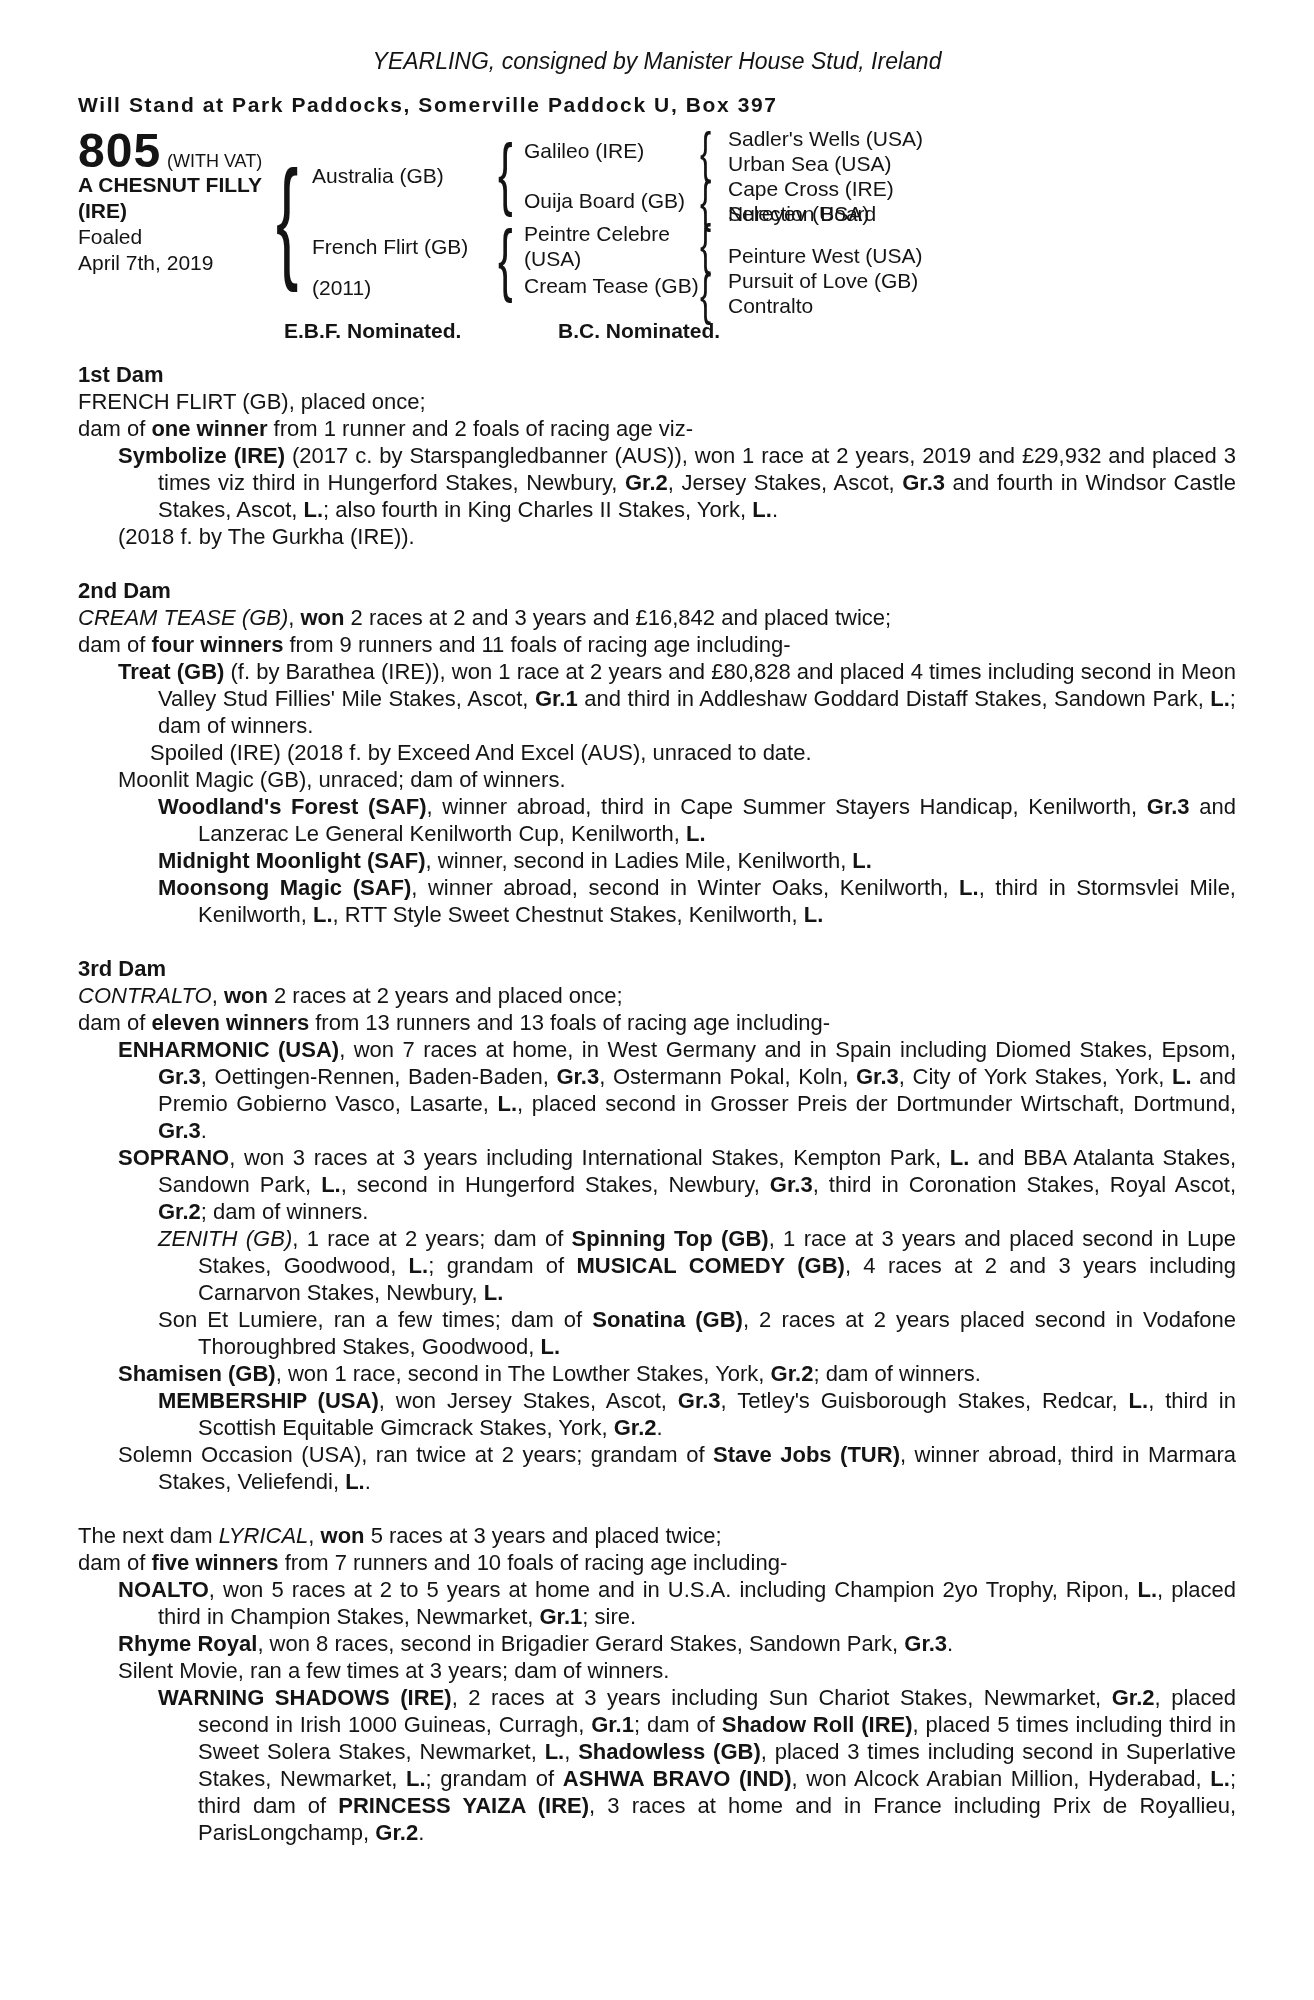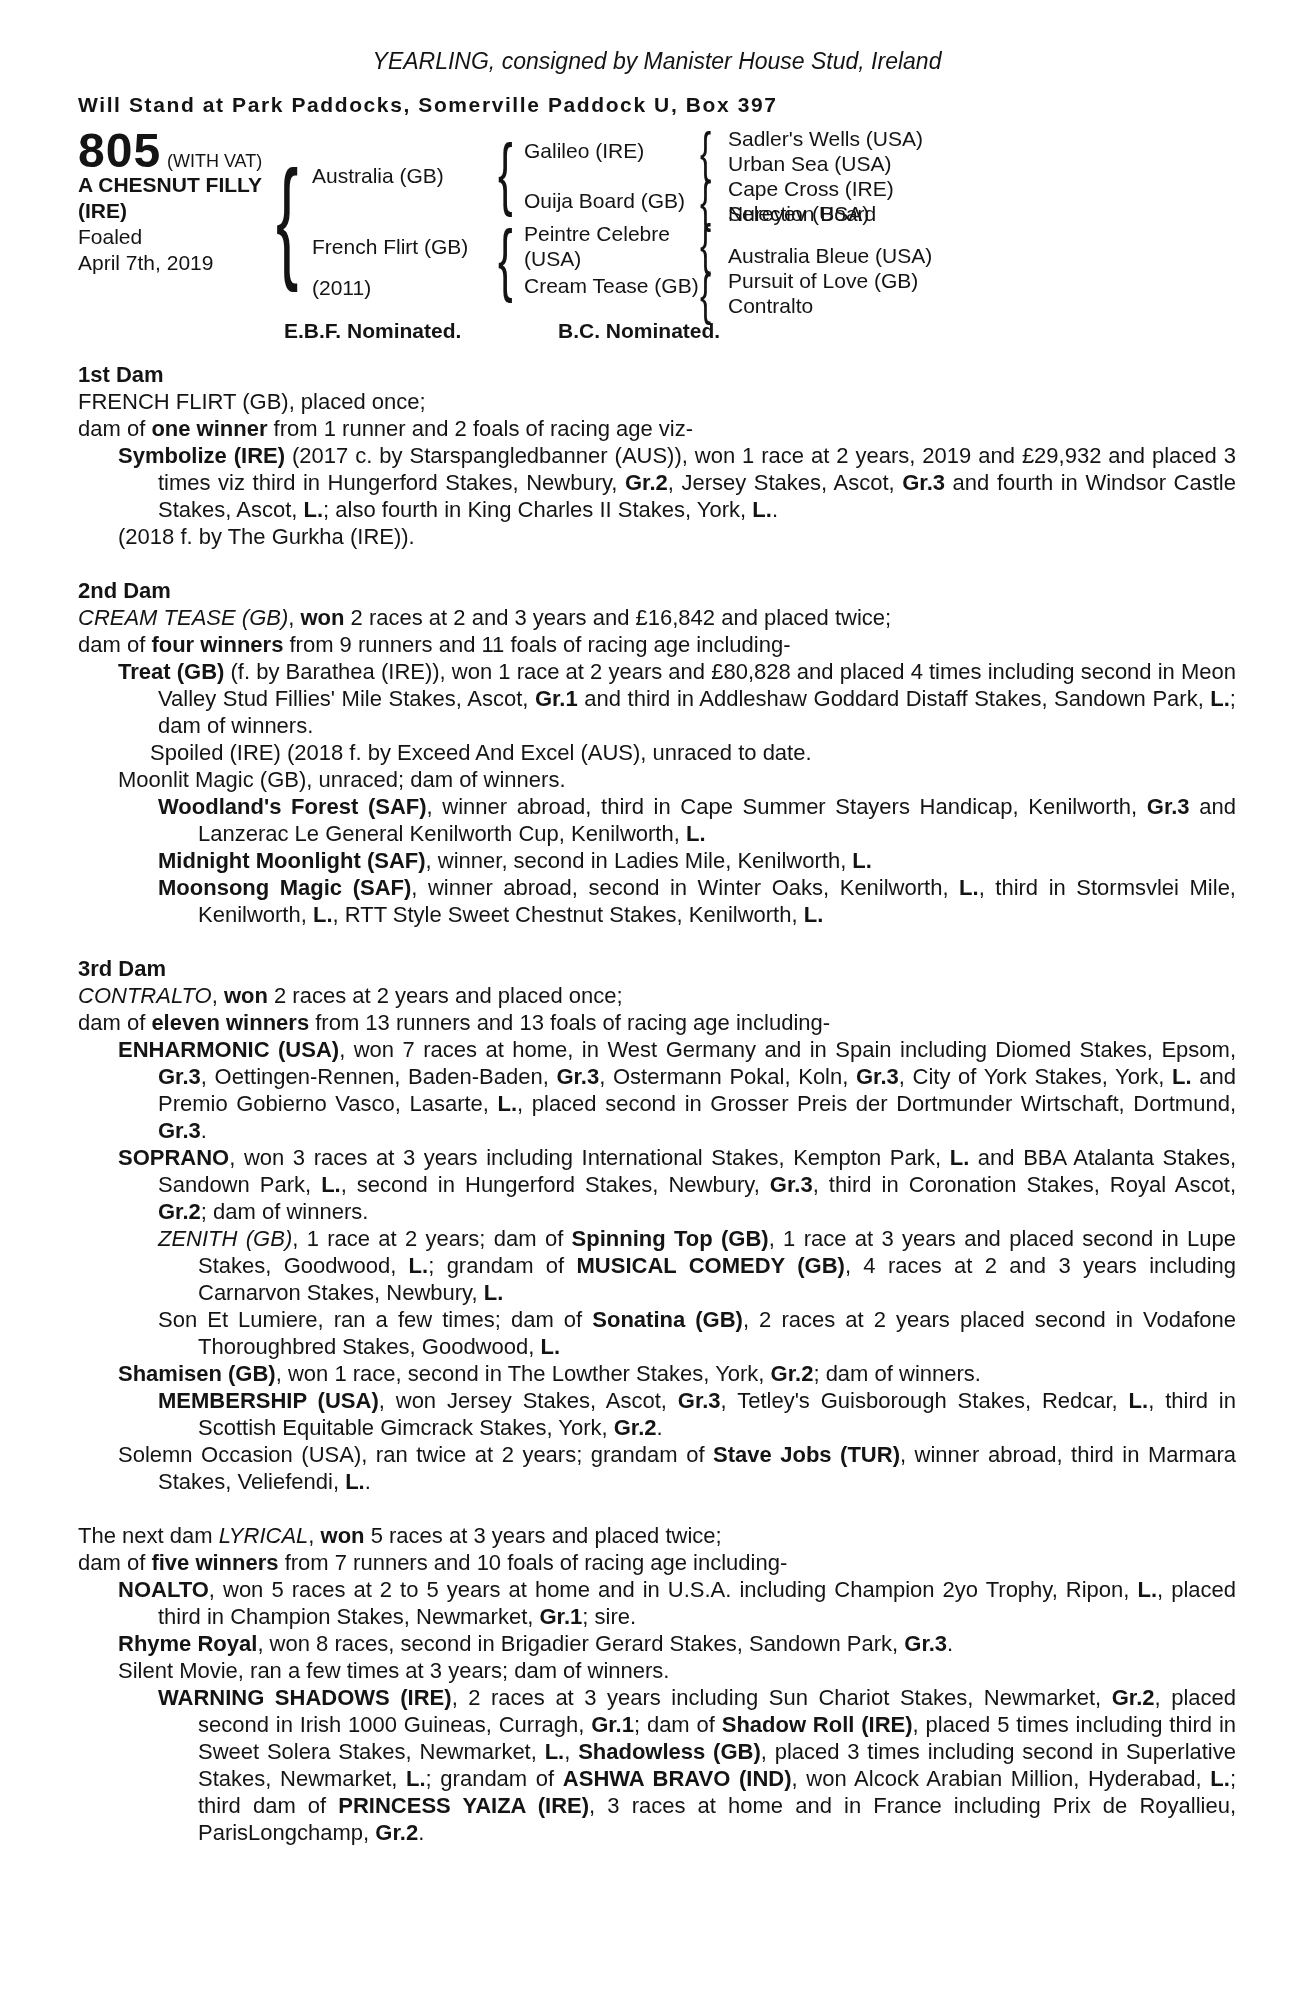"Australia Bleue (USA)" div.abs { text: Australia Bleue -> Peinture West }
